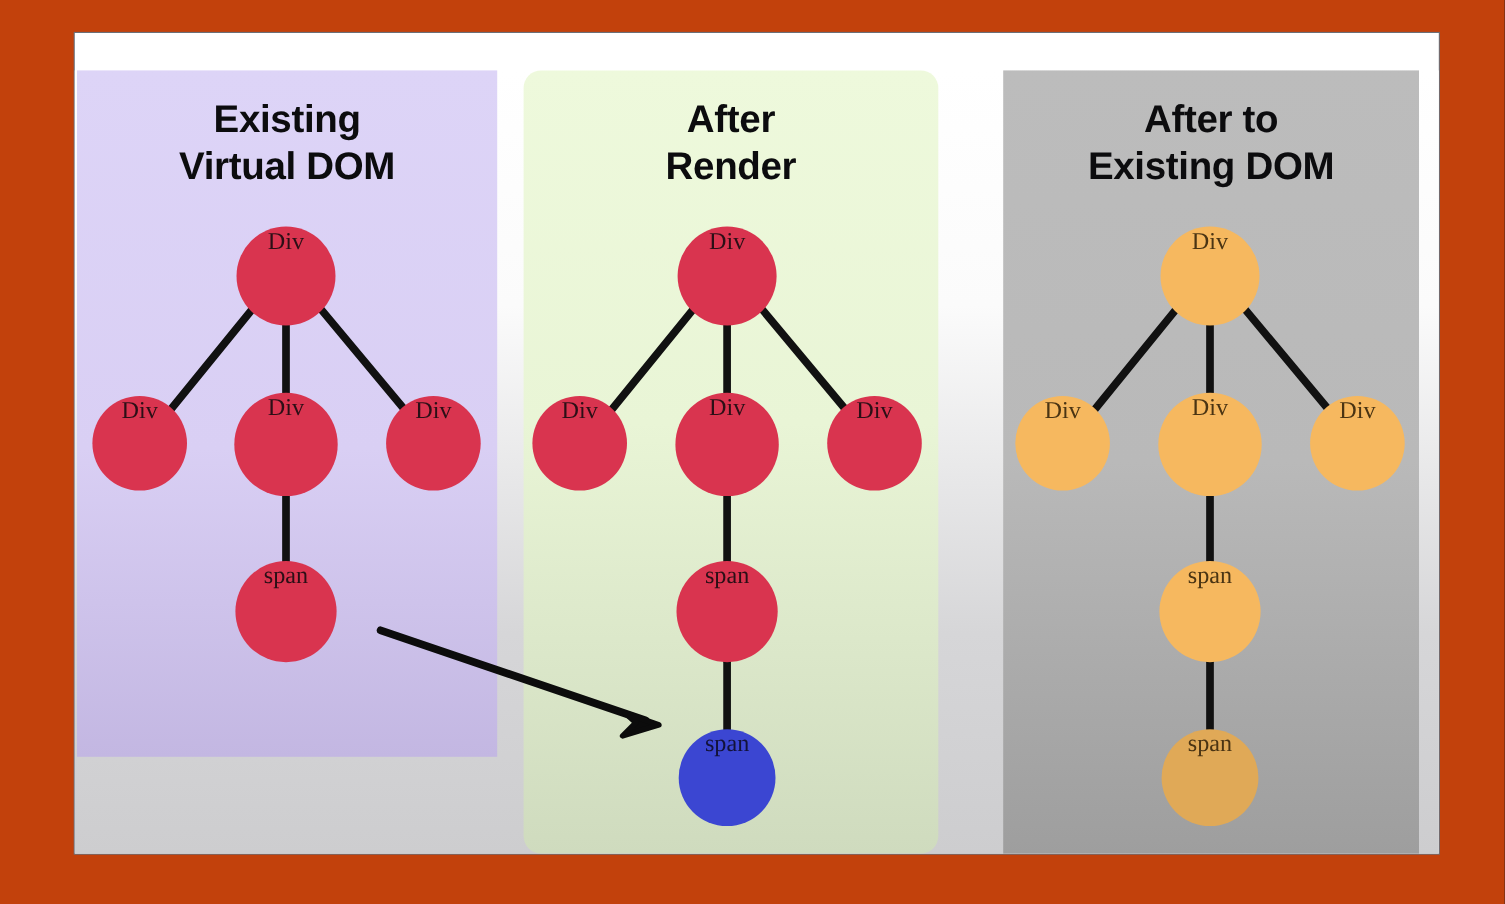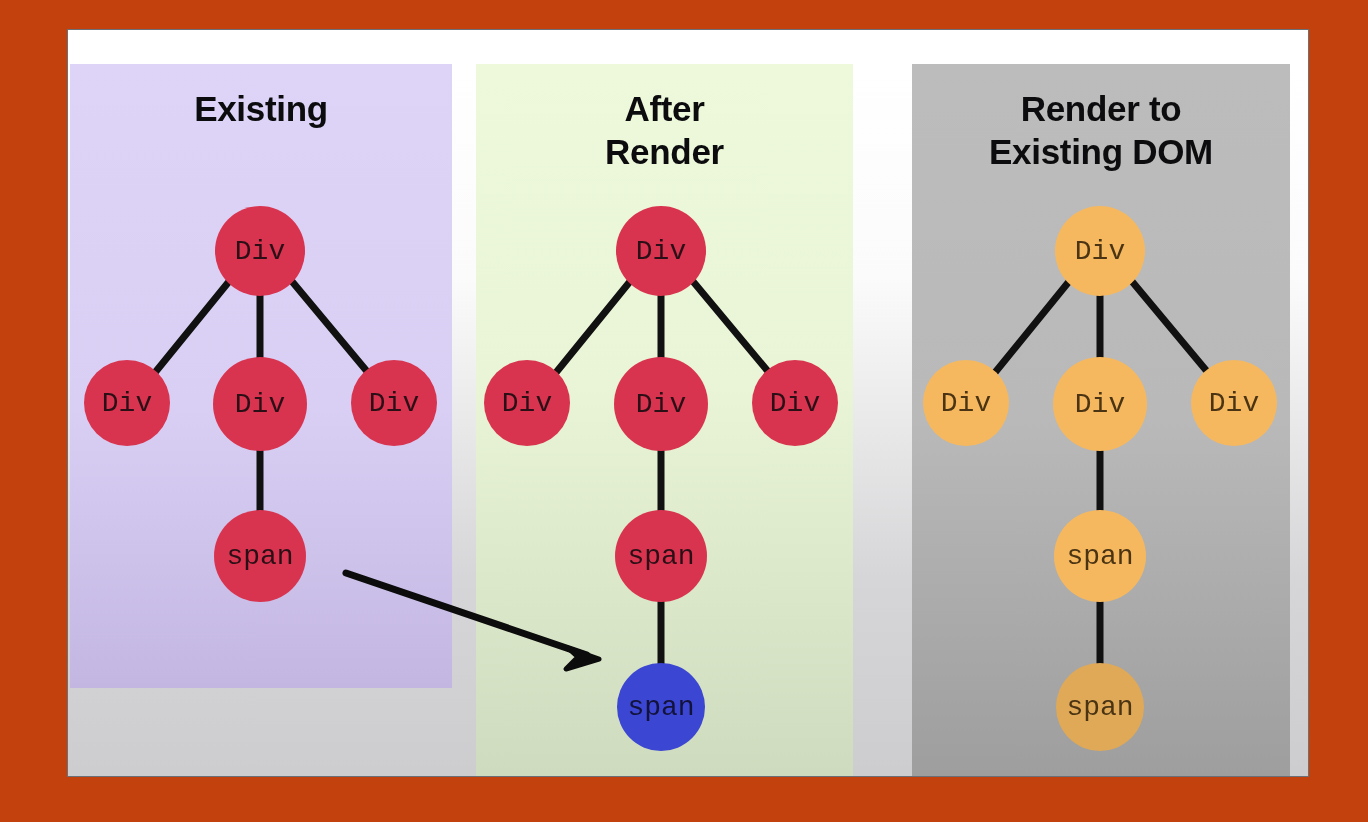"After" .panel-green { border-radius: none -> 16px }
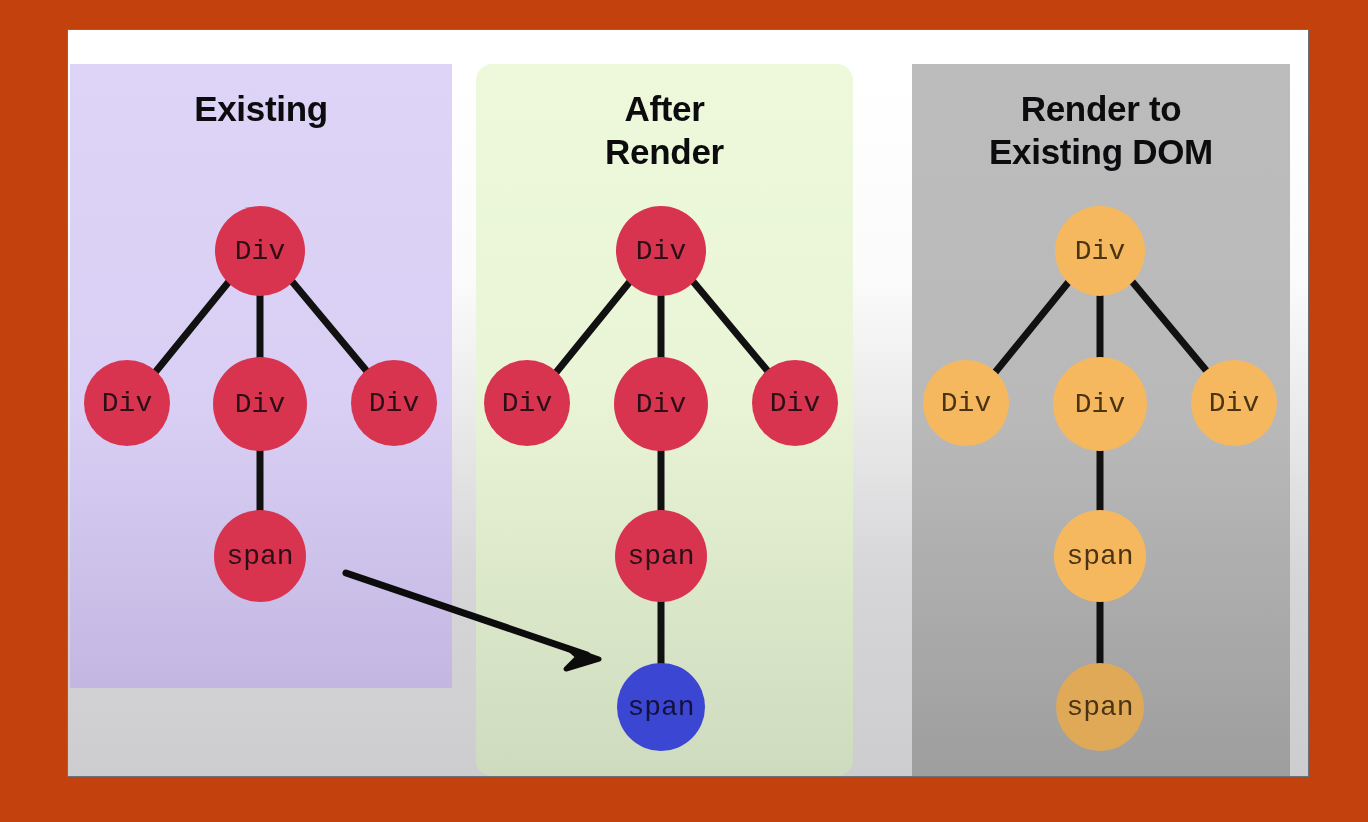"Render to" div { text: Render -> After }
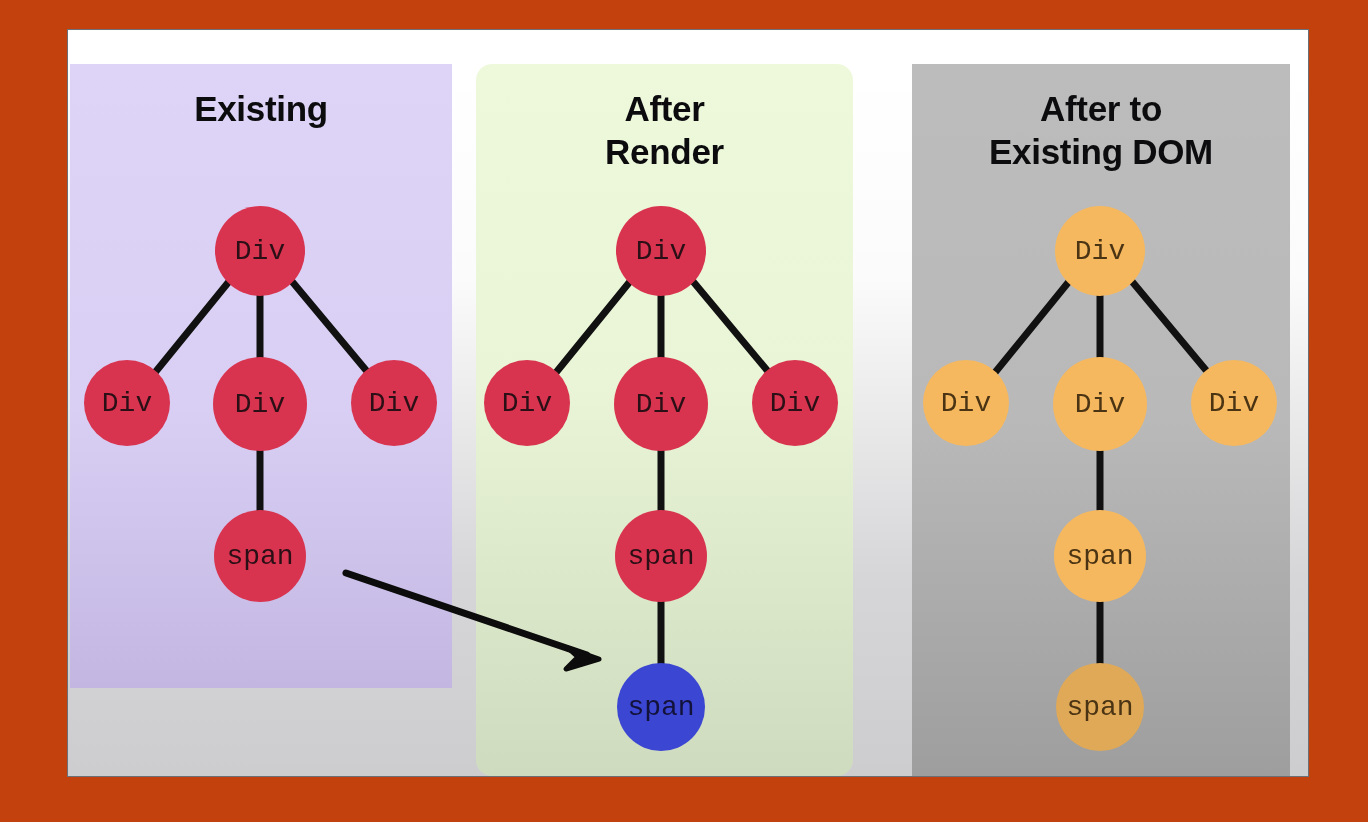"Virtual DOM" div { html: none -> <div>Virtual DOM</div> }
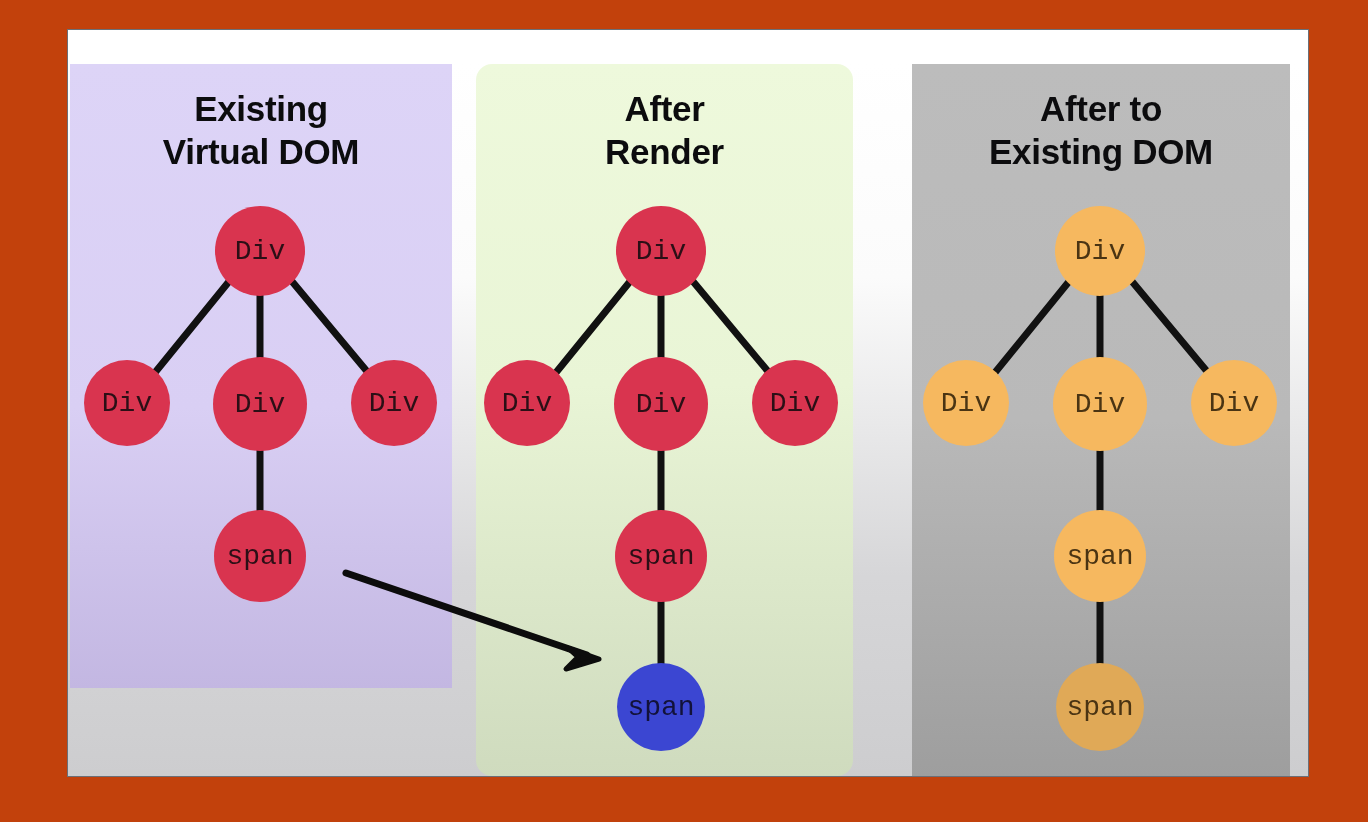"Div" .node { align-items: center -> flex-start; font-family: Liberation Mono, monospace -> Liberation Serif, serif; font-size: 28px -> 22px }
